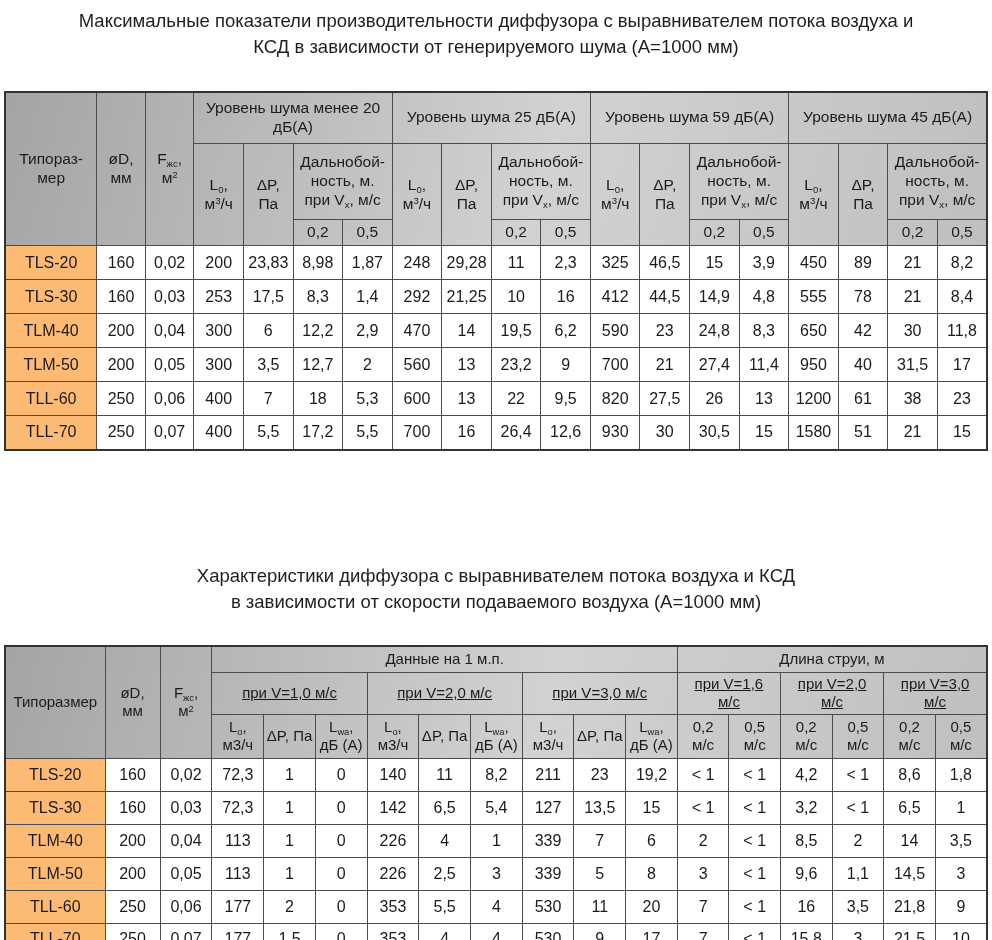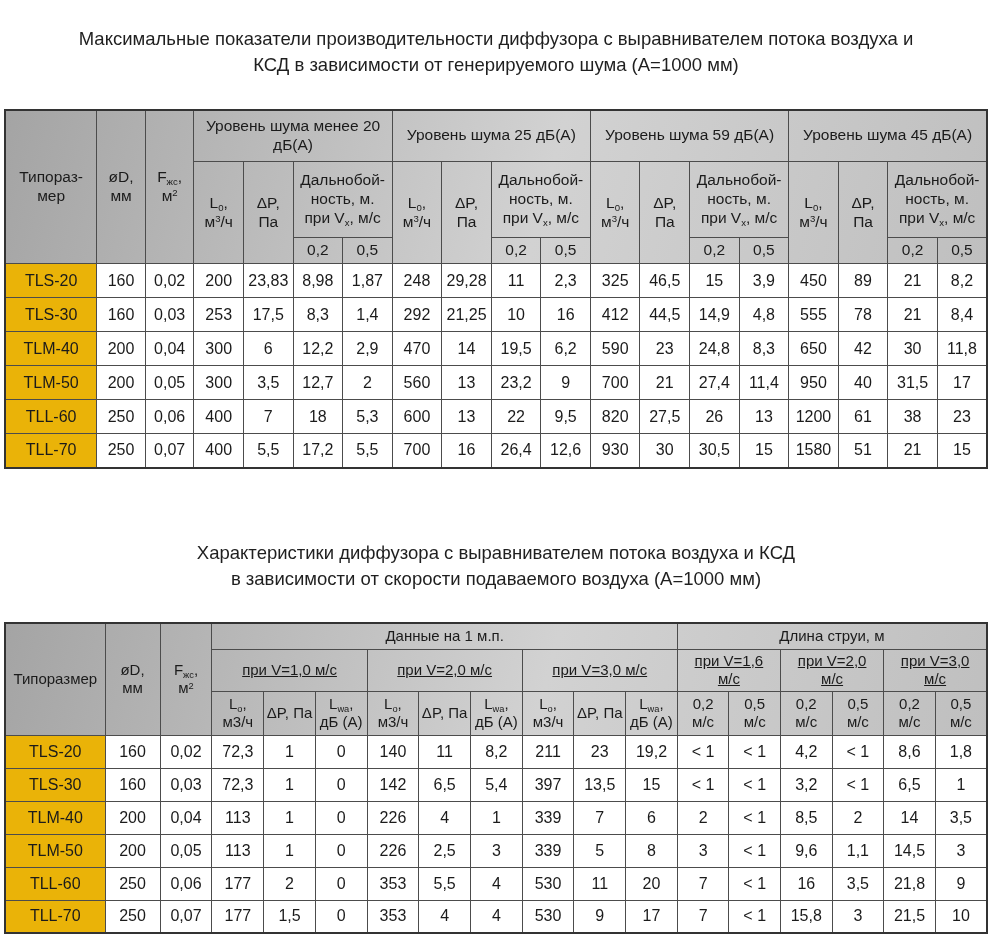"Максимальные показатели" #noise-title { margin-top: 18px -> 0 }
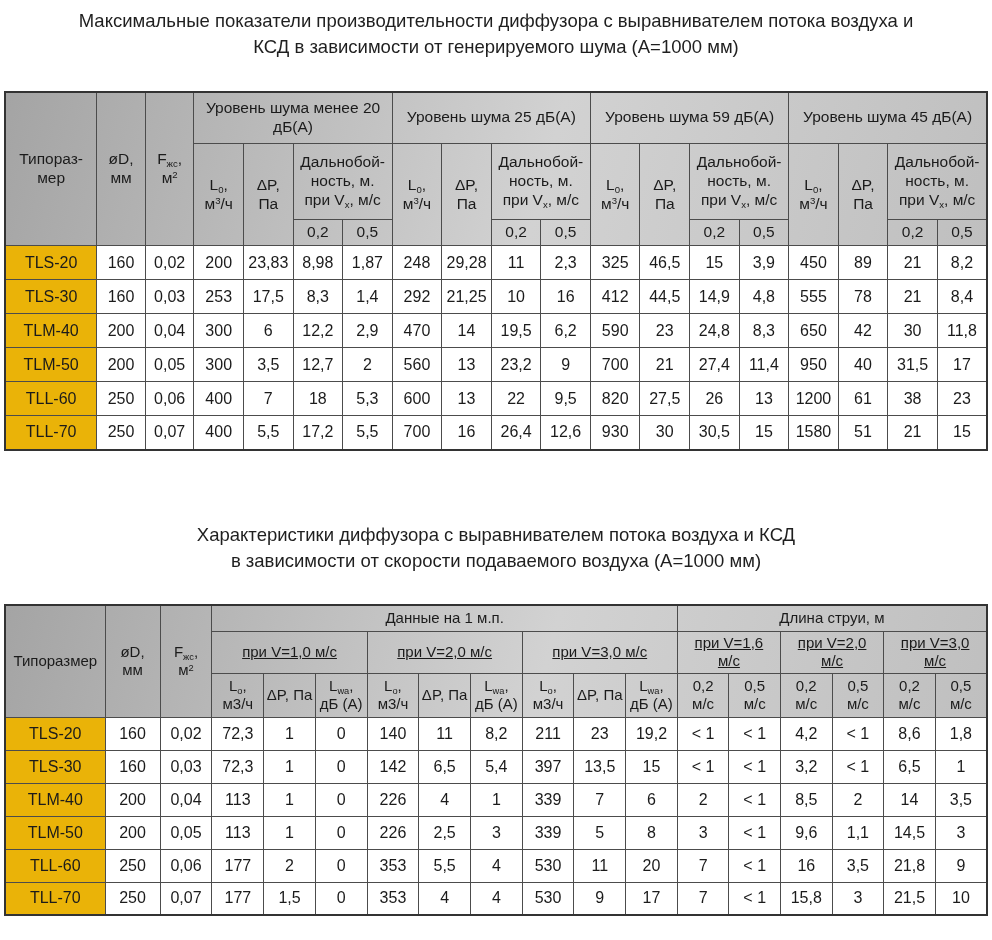"TLS-20" td.rowhead { background: #eab308 -> #fdba74 }
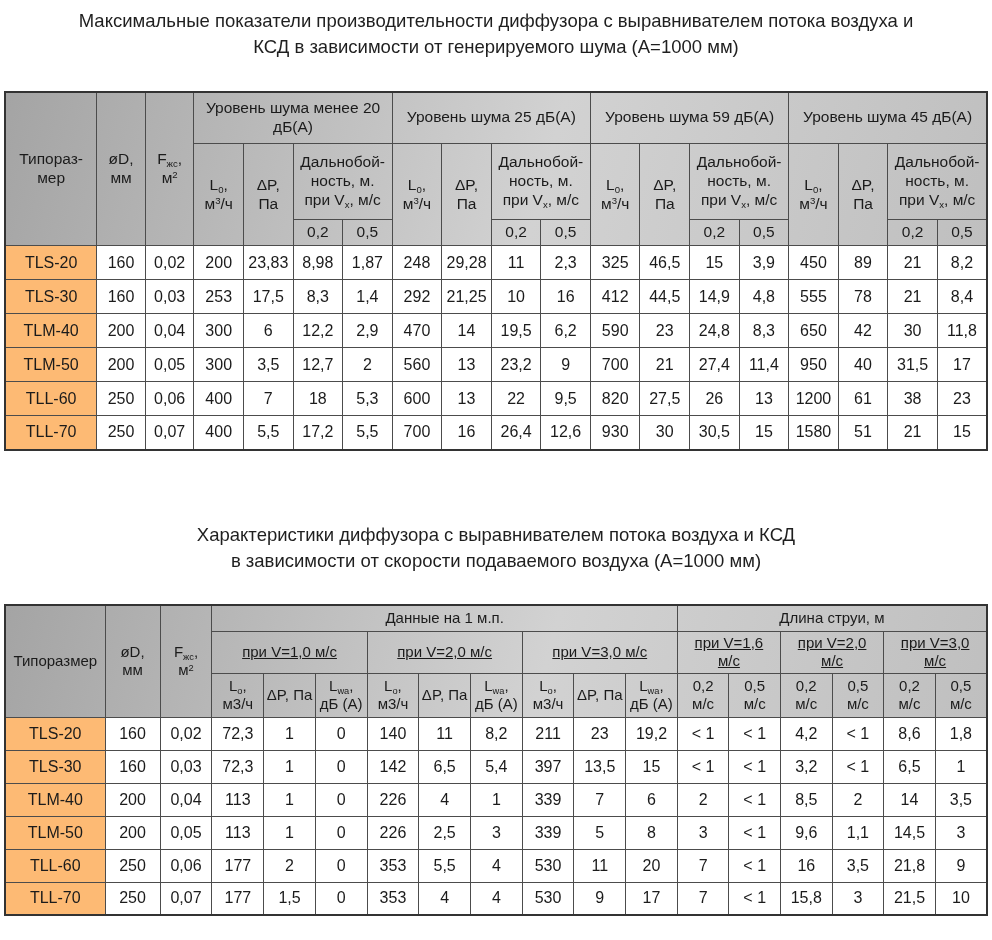"Характеристики диффузора с" #velocity-title { margin-top: 71px -> 112px }
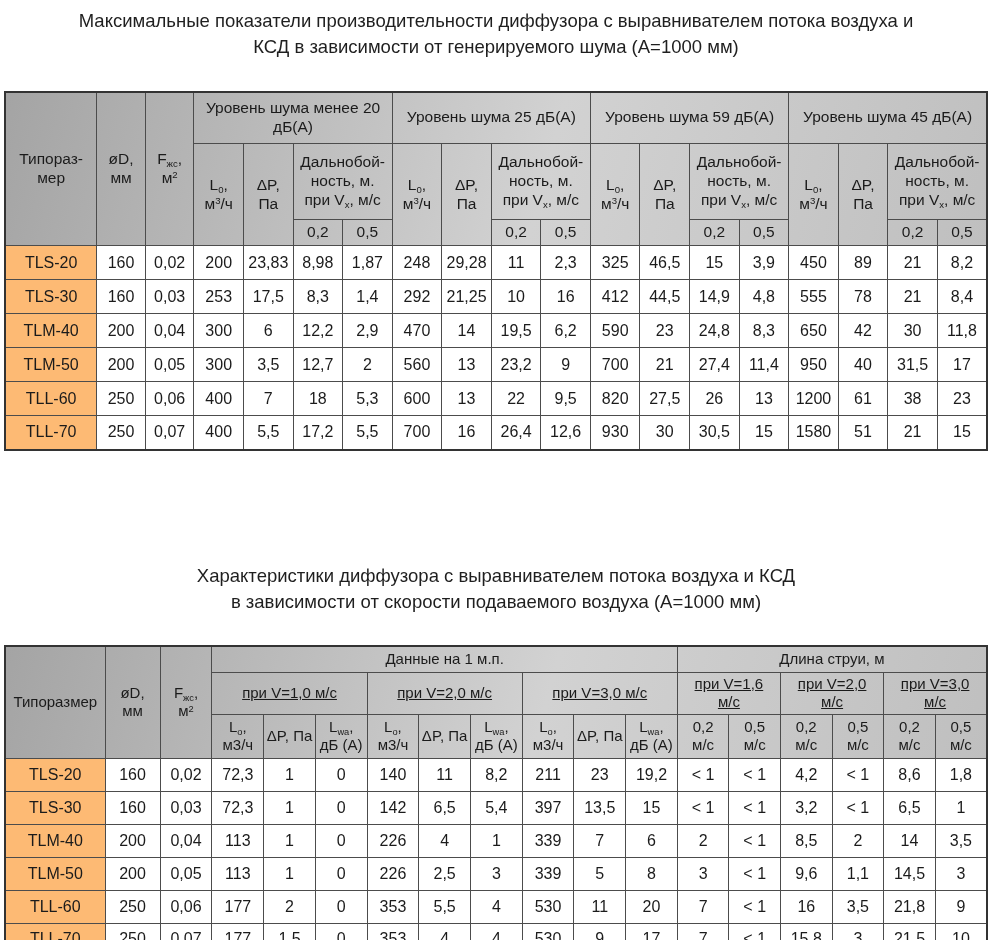"397" td { text: 397 -> 127 }
